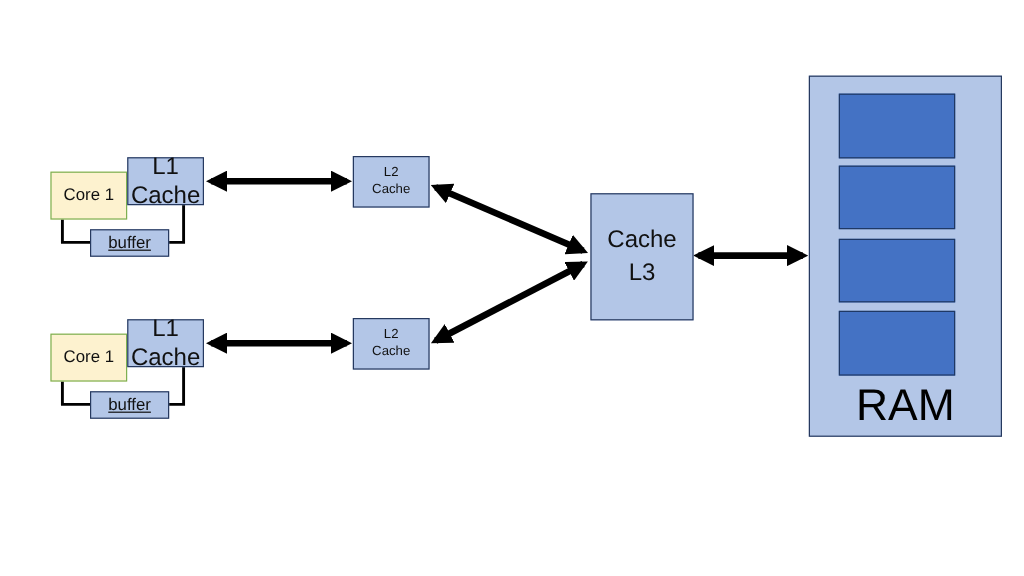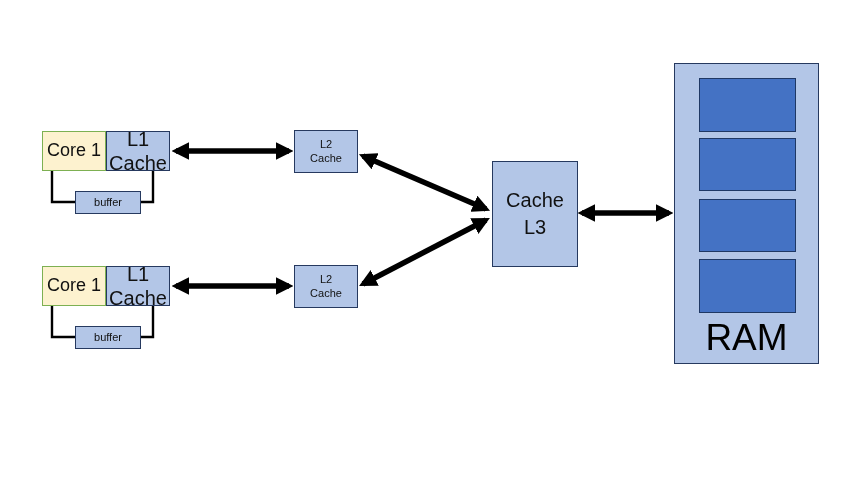"Core 1" .core-box { font-size: 18px -> 14px; margin-top: none -> 12px }
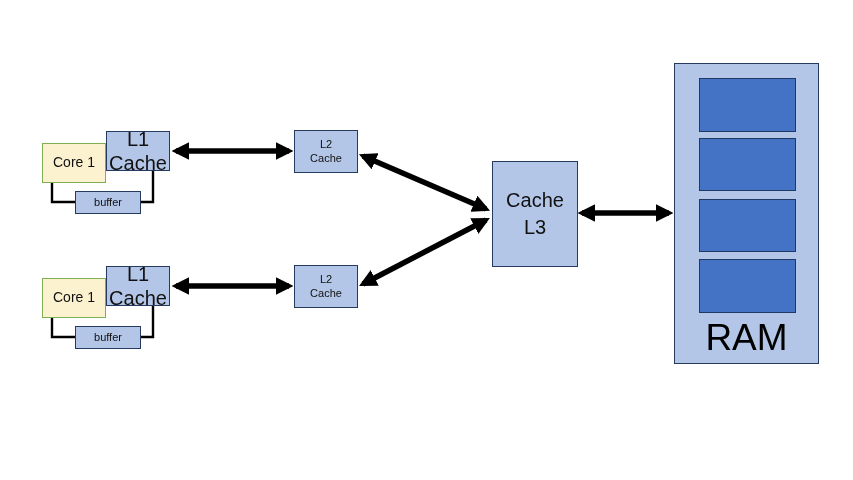"buffer" .buffer-box { font-size: 11px -> 14px; text-decoration: none -> underline }
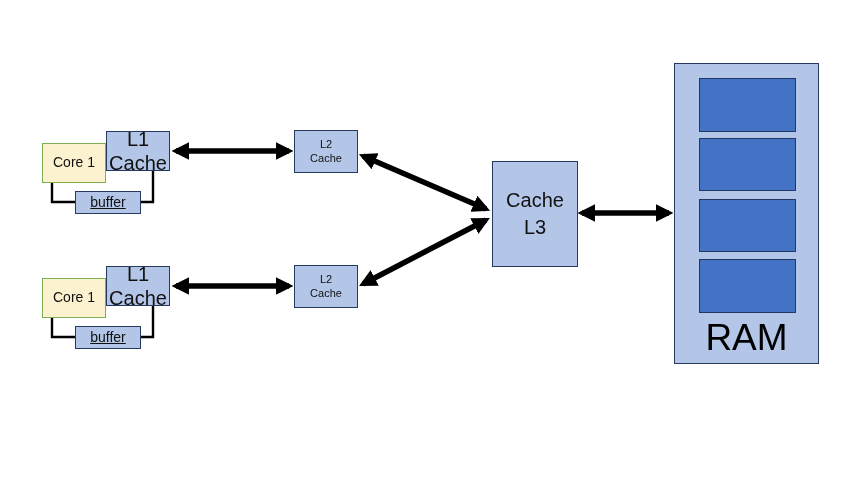"RAM" div.ram-box { padding-left: none -> 16px }
